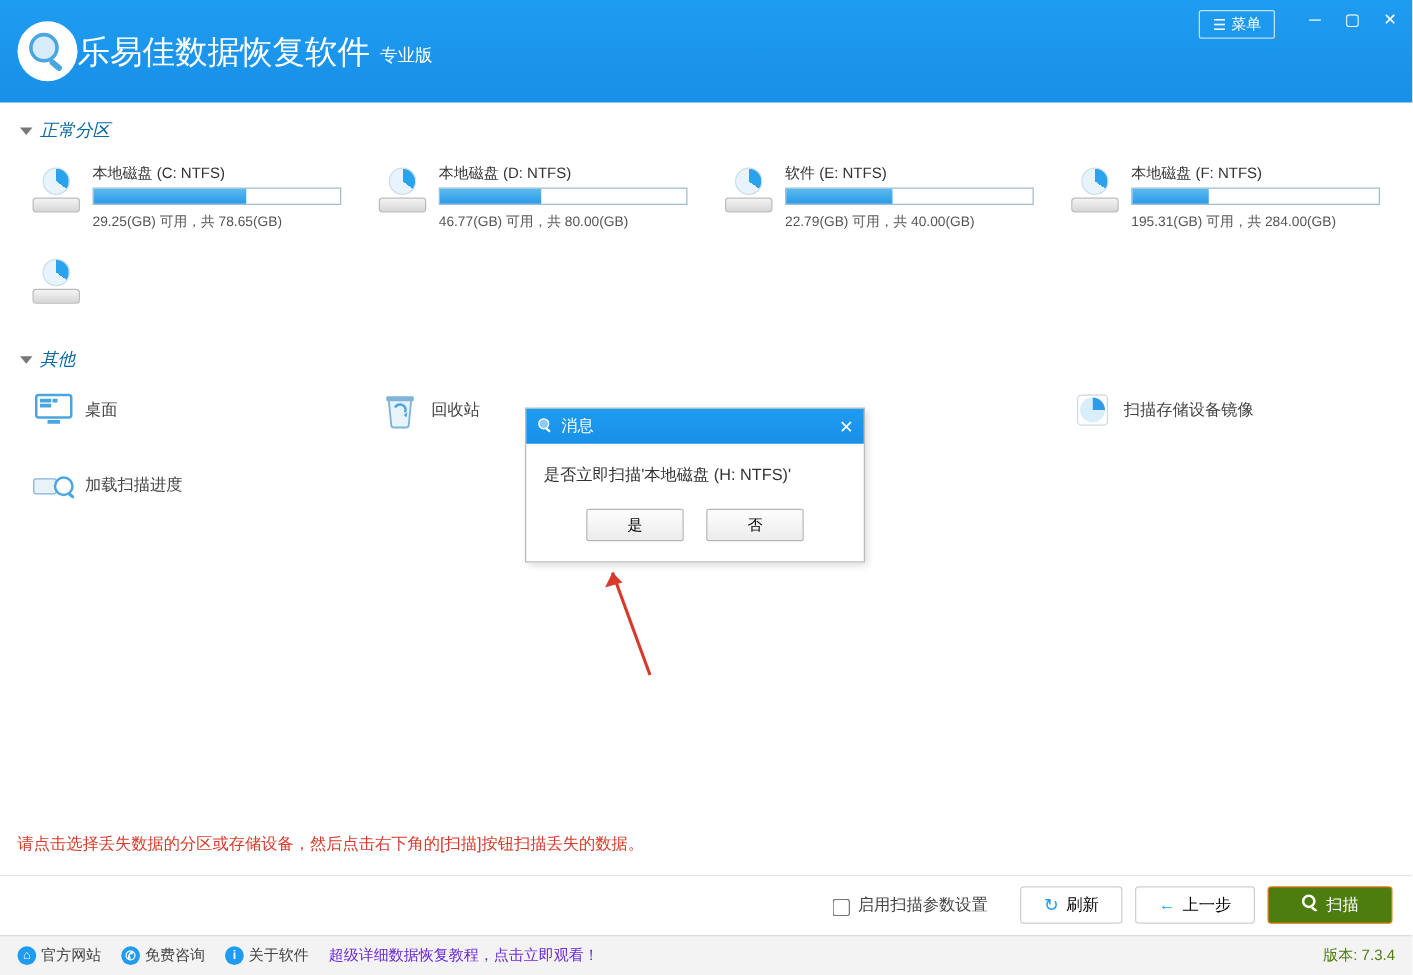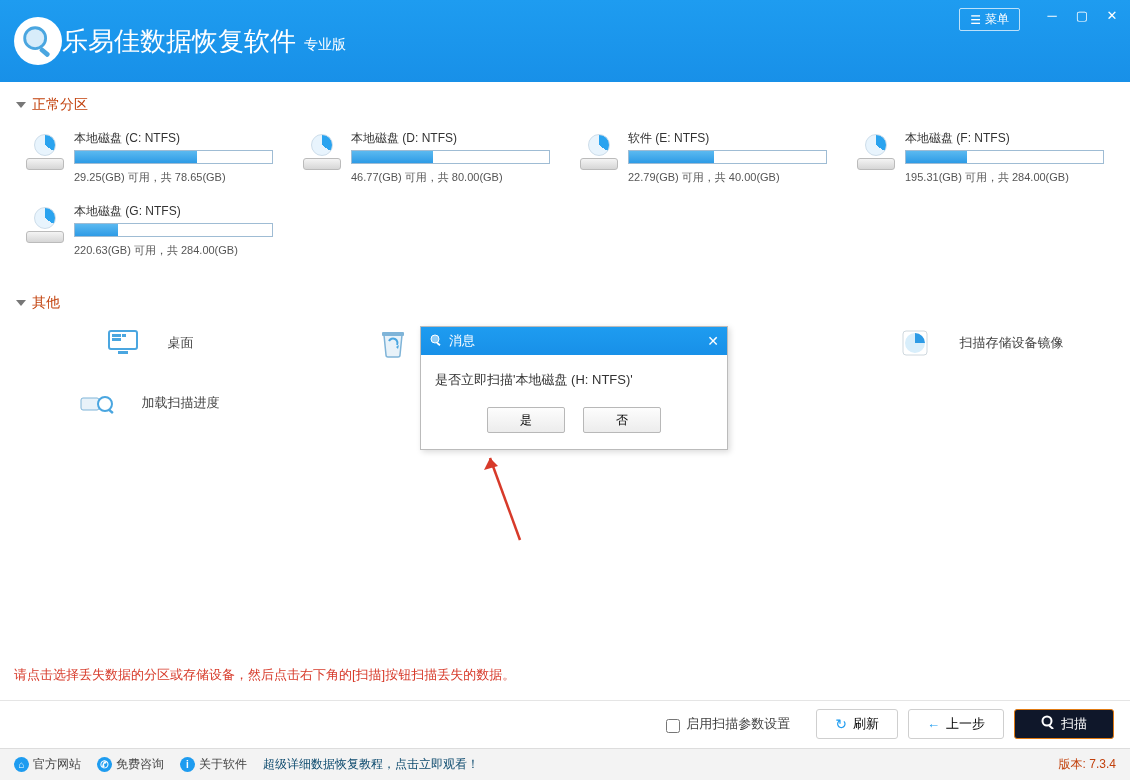"正常分区" .section-title { color: #c2410c -> #0369a1; font-style: none -> italic }
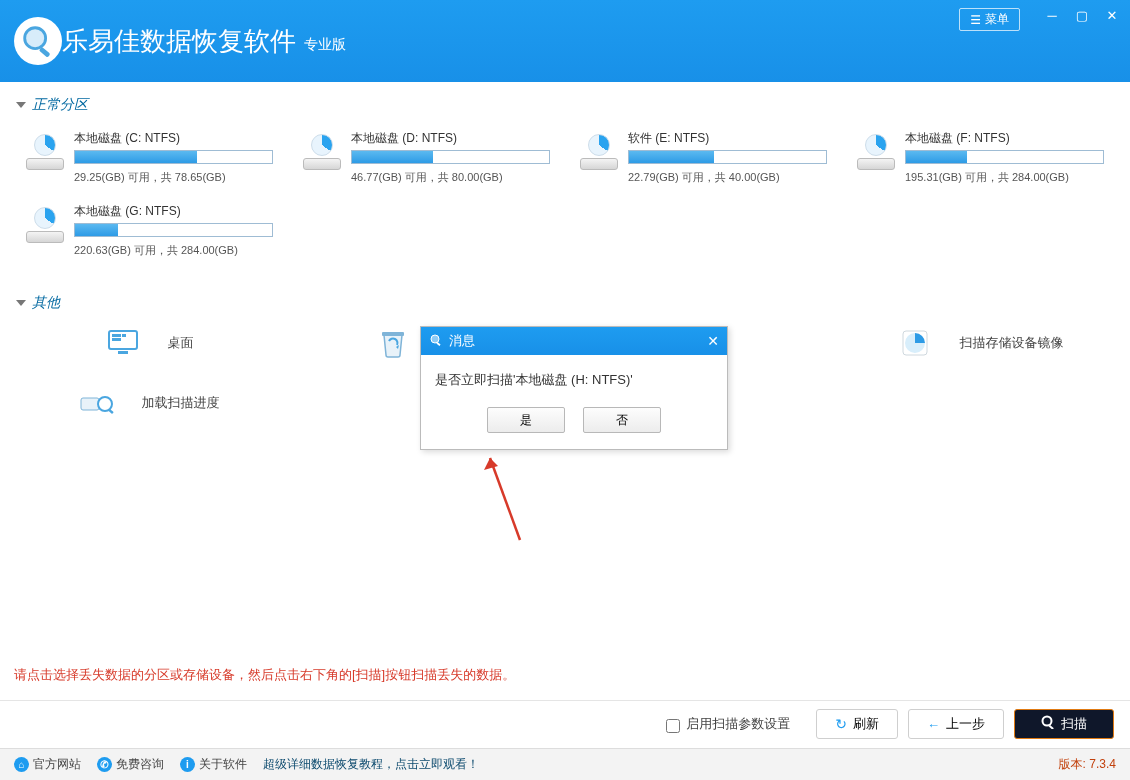"本地磁盘 (G: NTFS)" div.drive-body { html: <div> <div>本地磁盘 (G: NTFS)</div> <div> <div></div> </div> <div>220.63(GB) 可用，共 284.00(GB)</div> </div> -> none }
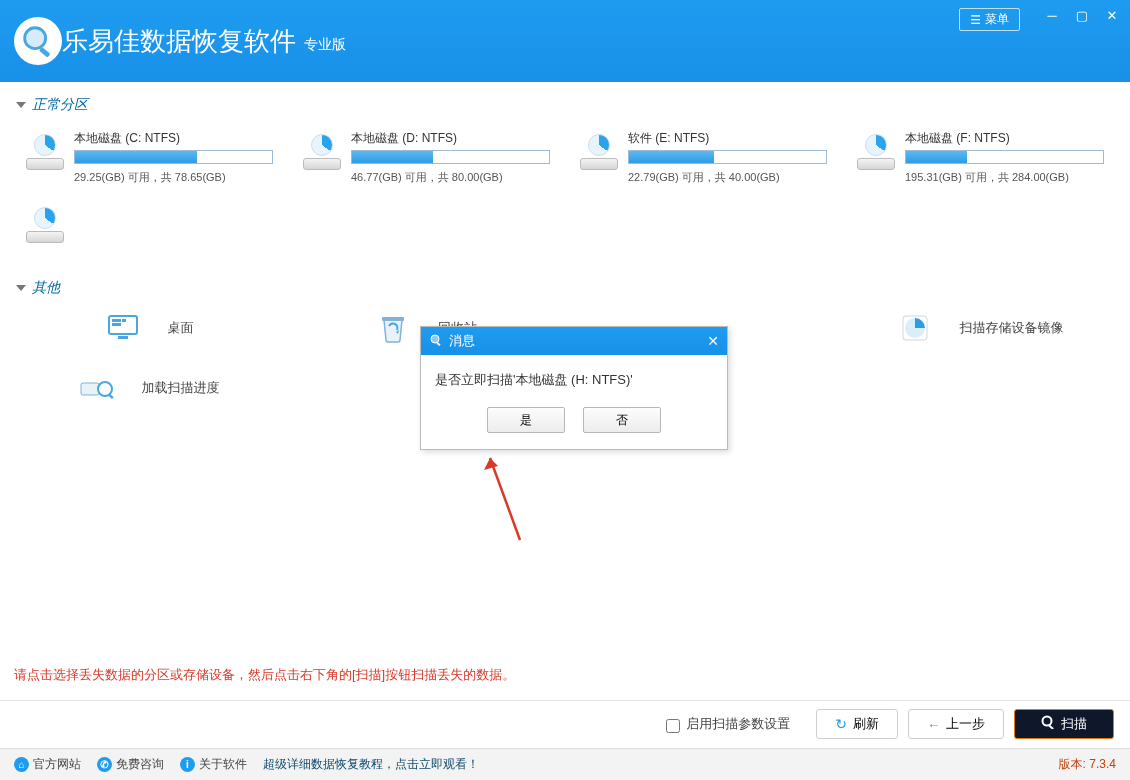"桌面" .other-item { gap: 28px -> 8px; justify-content: center -> none }
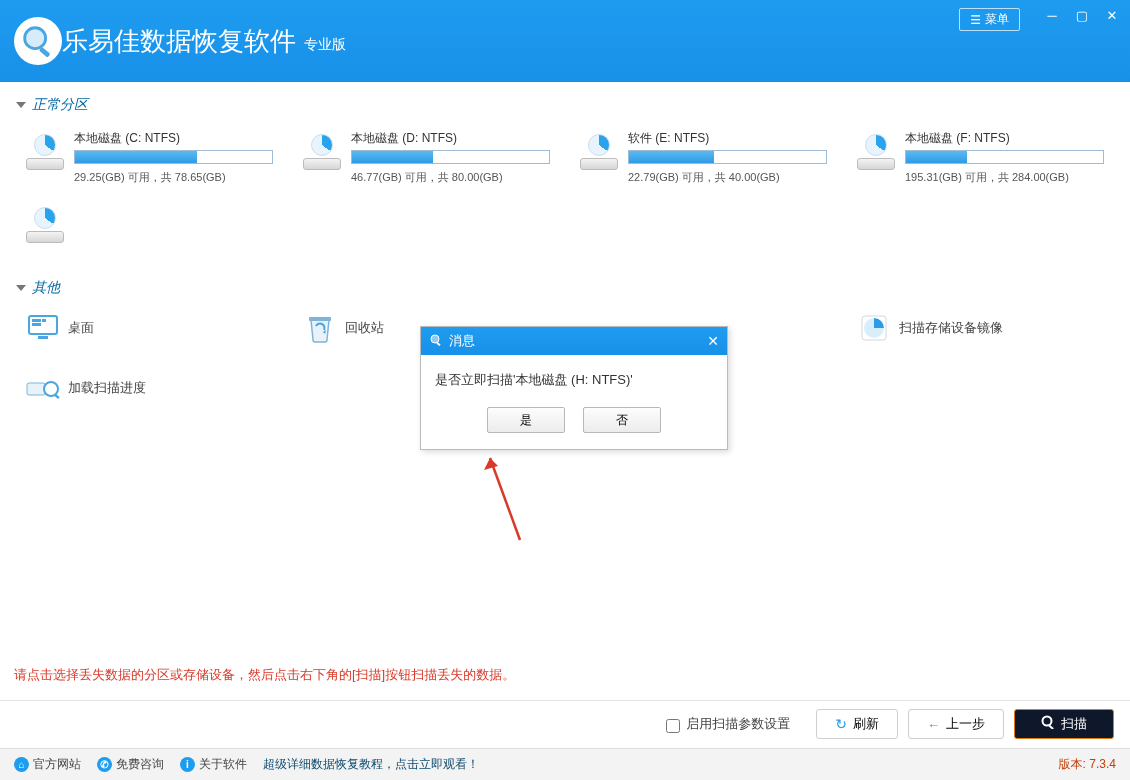"消息" .dialog { width: 308px -> 272px }
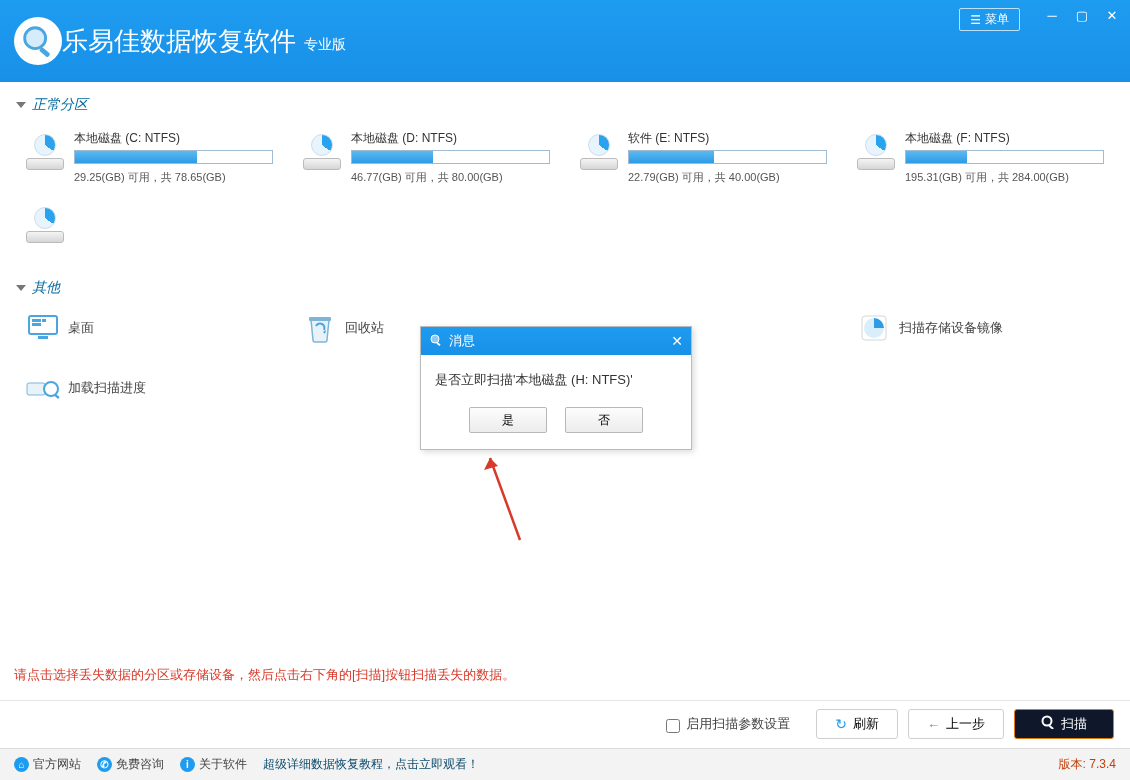"扫描" .btn.orange { background: #0f172a -> #4d7c0f }
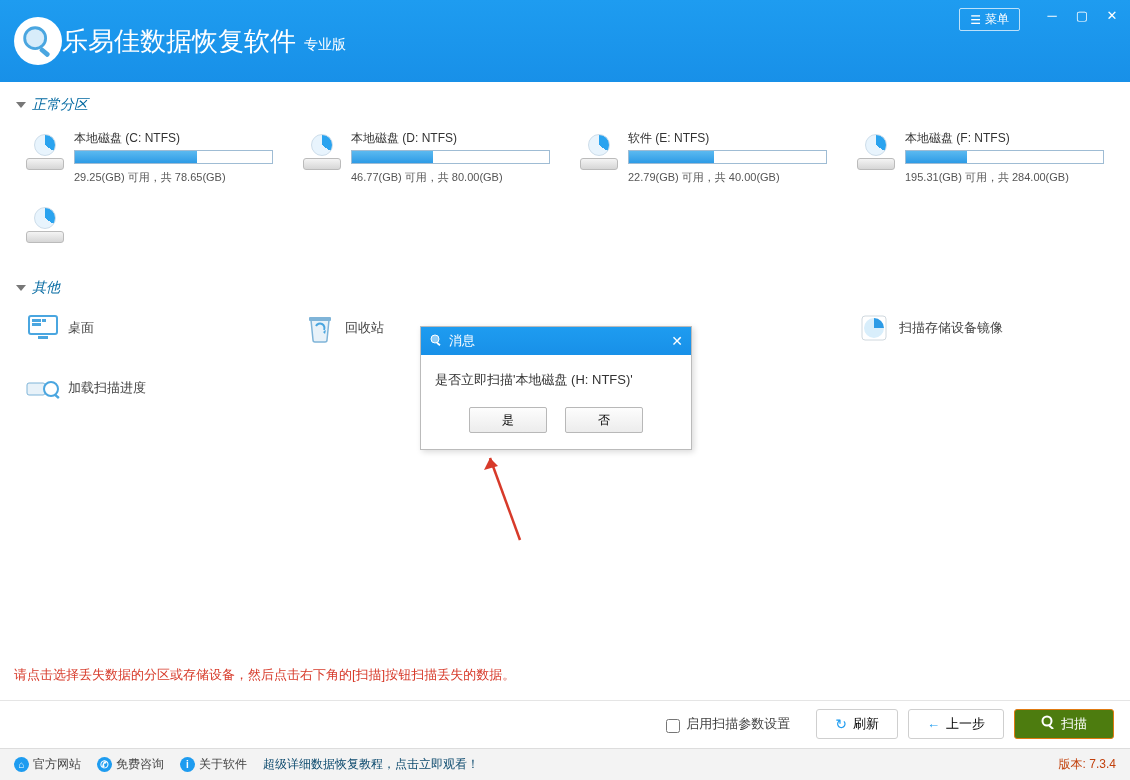"超级详细数据恢复教程，点击立即观看！" .tutorial { color: #0c4a6e -> #6d28d9 }
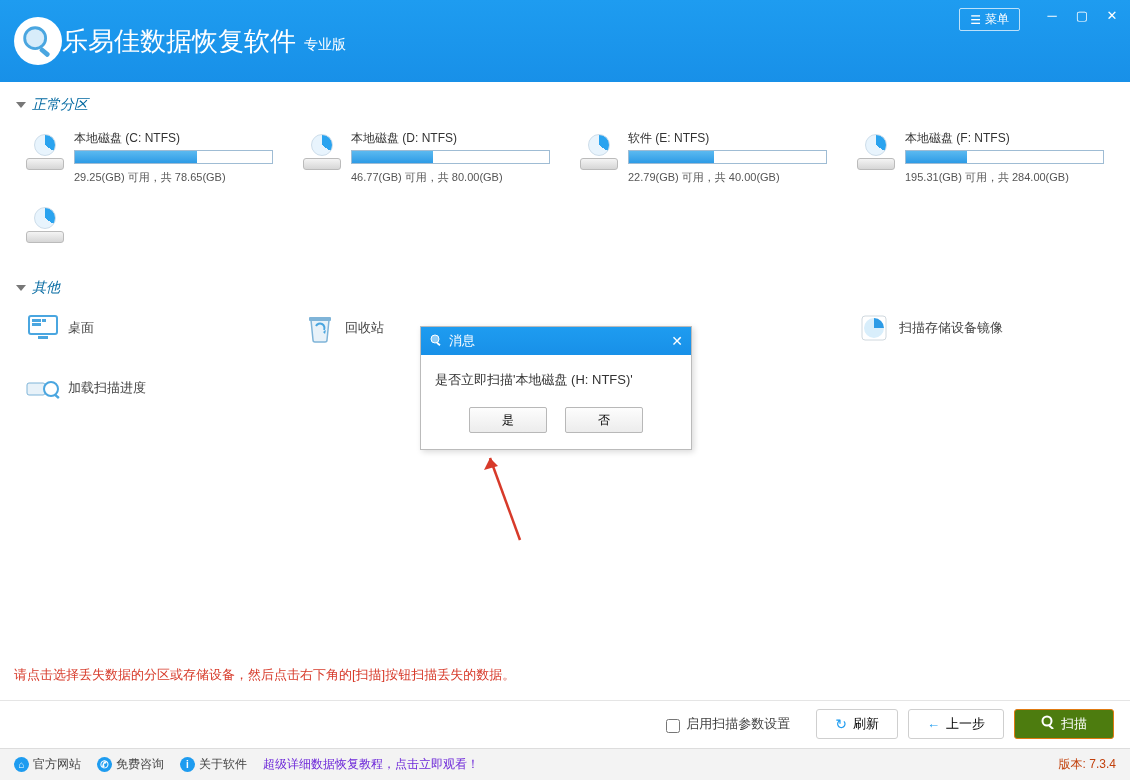"版本: 7.3.4" .version { color: #c2410c -> #4d7c0f }
